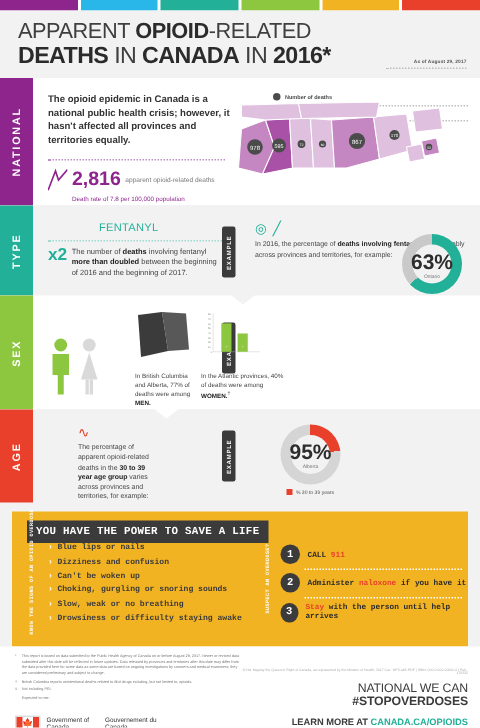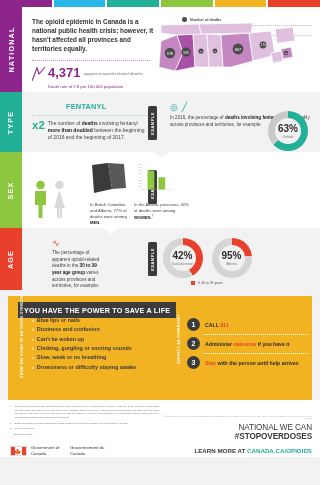"APPARENT OPIOID-RELATED" div.titlewrap { html: none -> <div> <div><span>APPARENT </span><b>OPIOID</b><span>-RELATED</span></div> <div><b>DEATHS</b><span> IN </span><b>CANADA</b><span> IN </span><b>2016*</b></div> <div></div> <div>As of August 29, 2017</div> </div> }
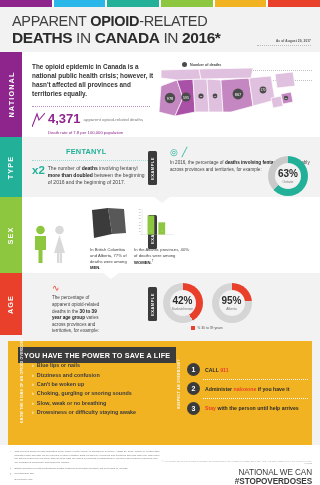"4,371" div.bignum { text: 4,371 -> 2,816 }
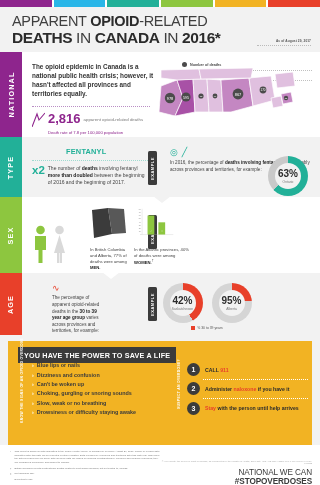"FENTANYL" .sec-head { font-weight: 700 -> 400 }
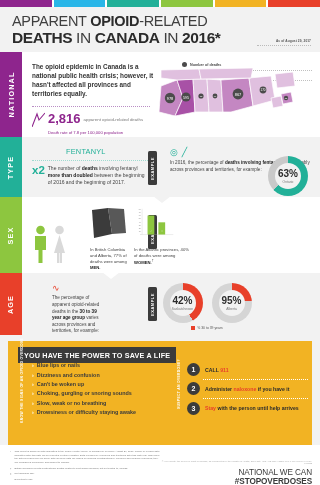"63%" .donut .pct { font-size: 10px -> 14px }
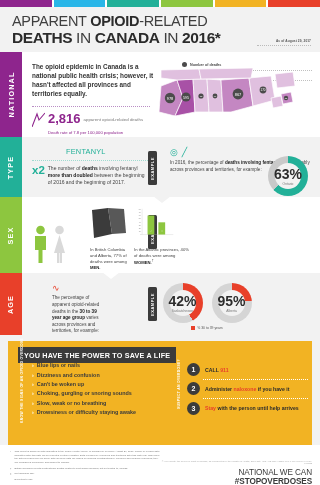"42%" div.donut { html: <div> <div> <div>42%</div> <div>Saskatchewan</div> </div> </div> -> none }
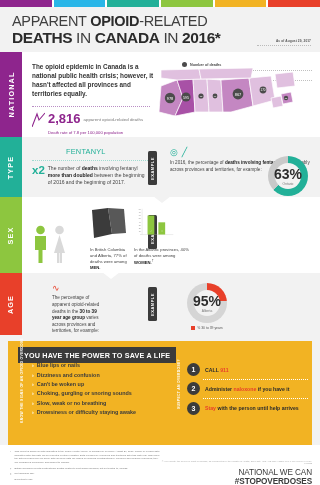"YOU HAVE THE POWER TO" .power { font-family: none -> Liberation Mono, monospace; height: 104px -> 90px }
